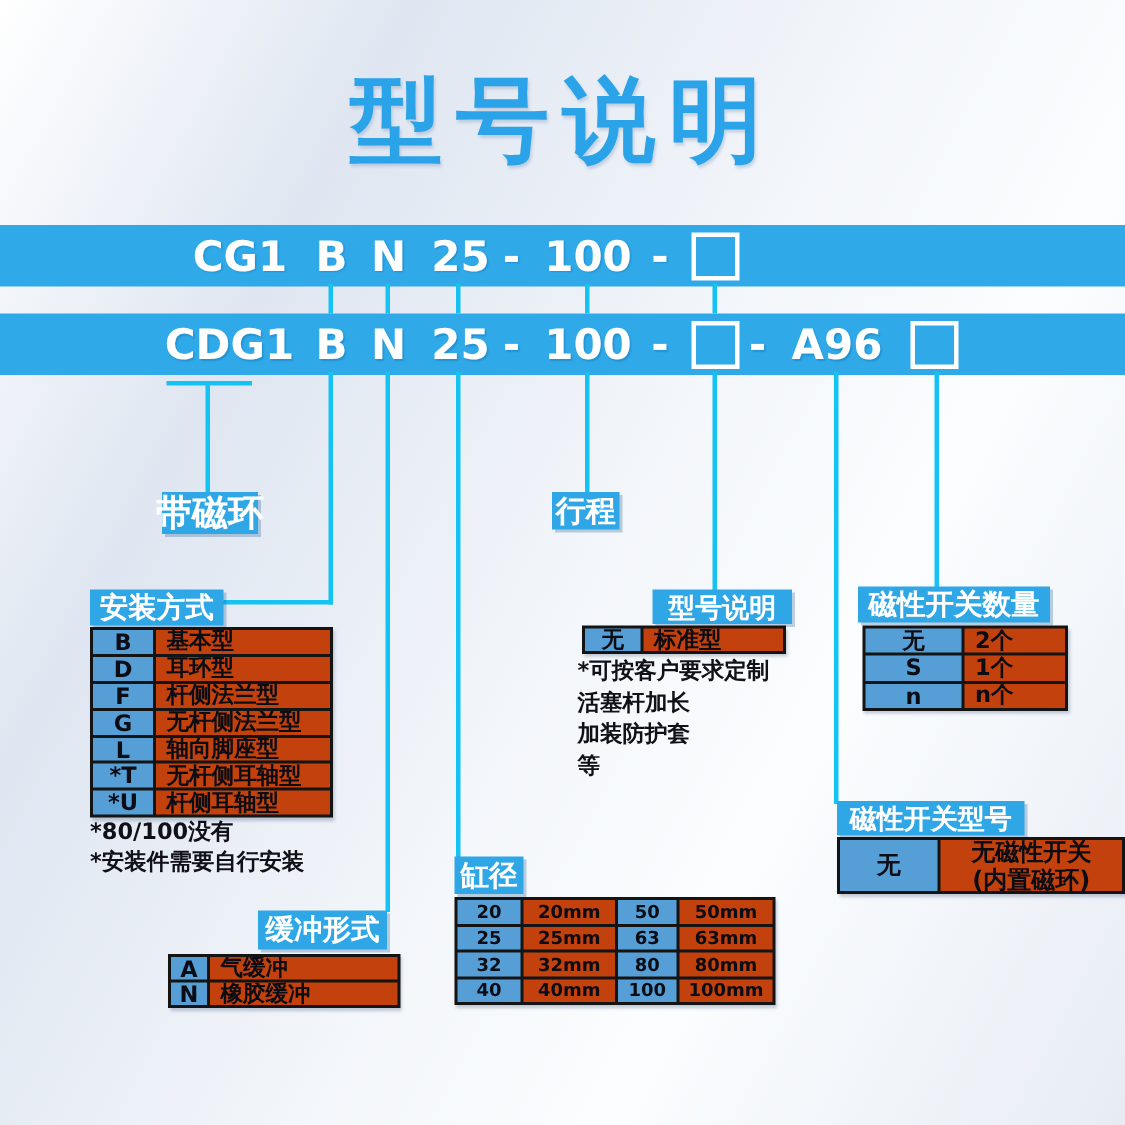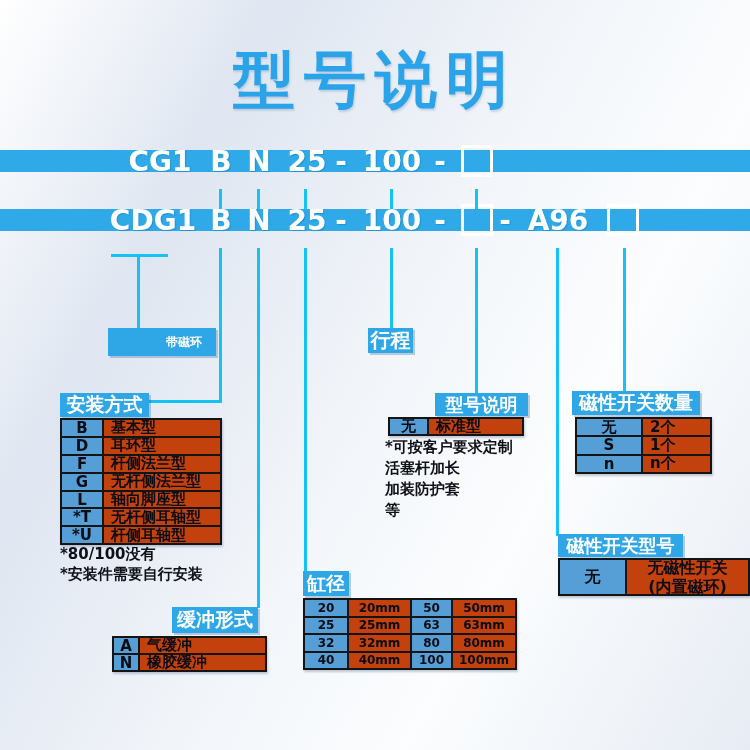"CG1" .banner { height: 22px -> 41px }
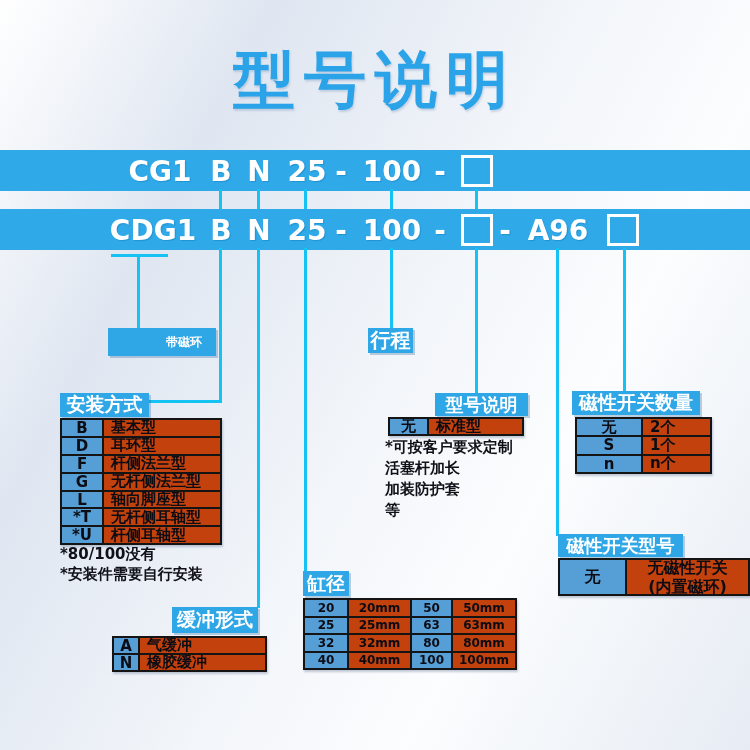"带磁环" div.hdr { font-size: 12px -> 24px; padding-left: 44px -> none }
